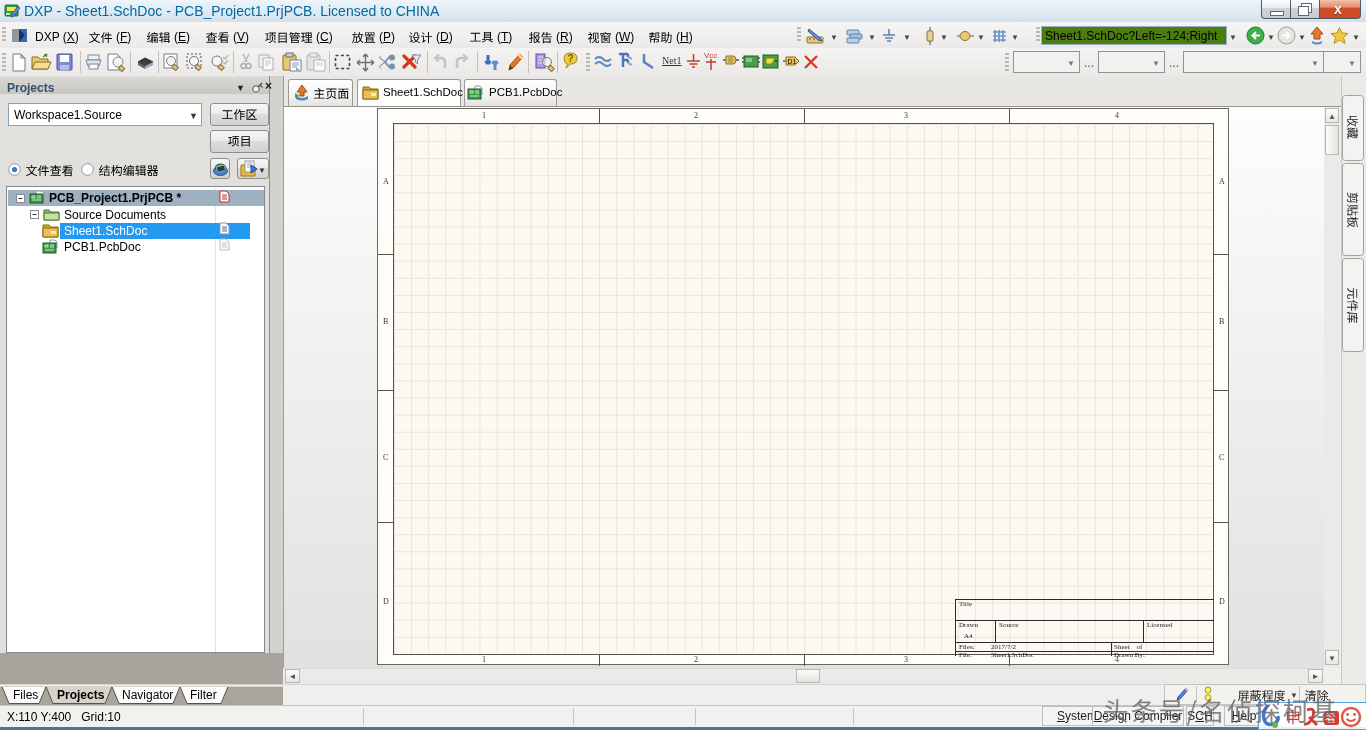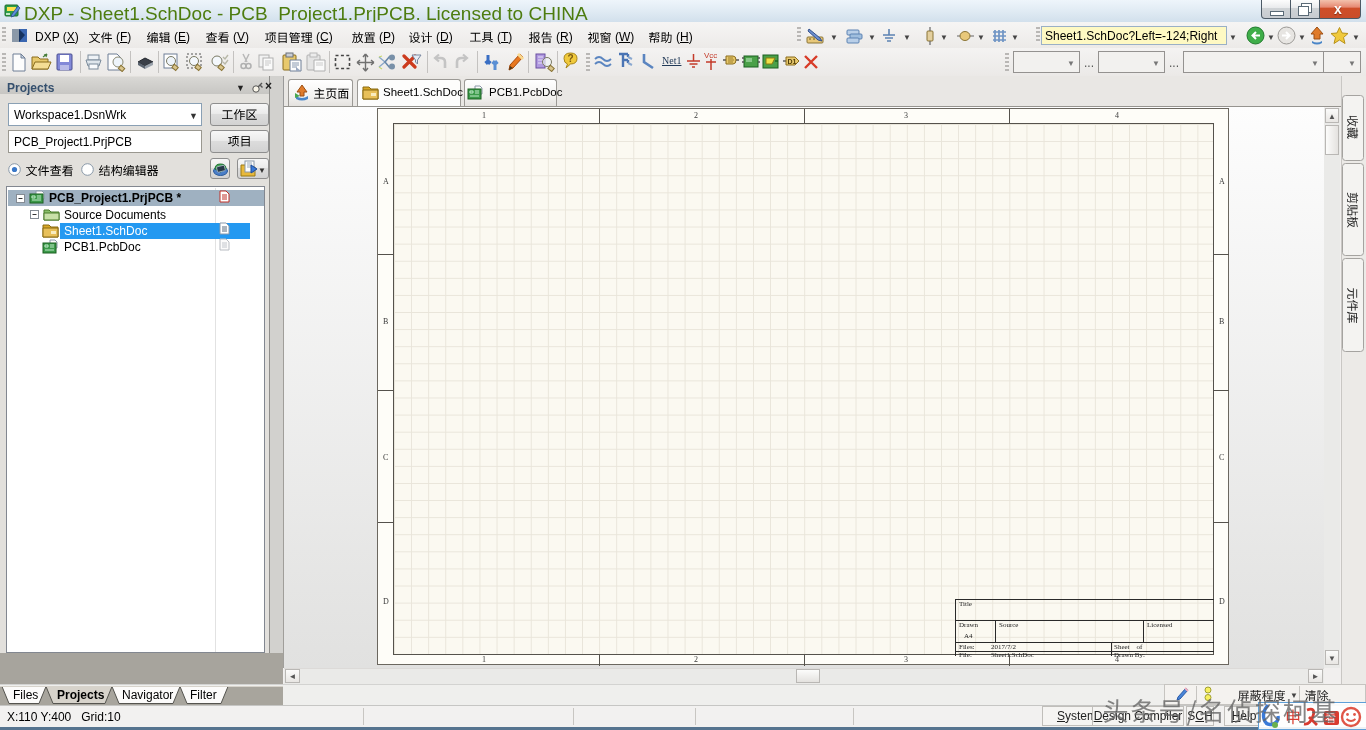"DXP - Sheet1.SchDoc -" #titletext { color: #4d7c0f -> #0369a1; font-size: 19px -> 14px }
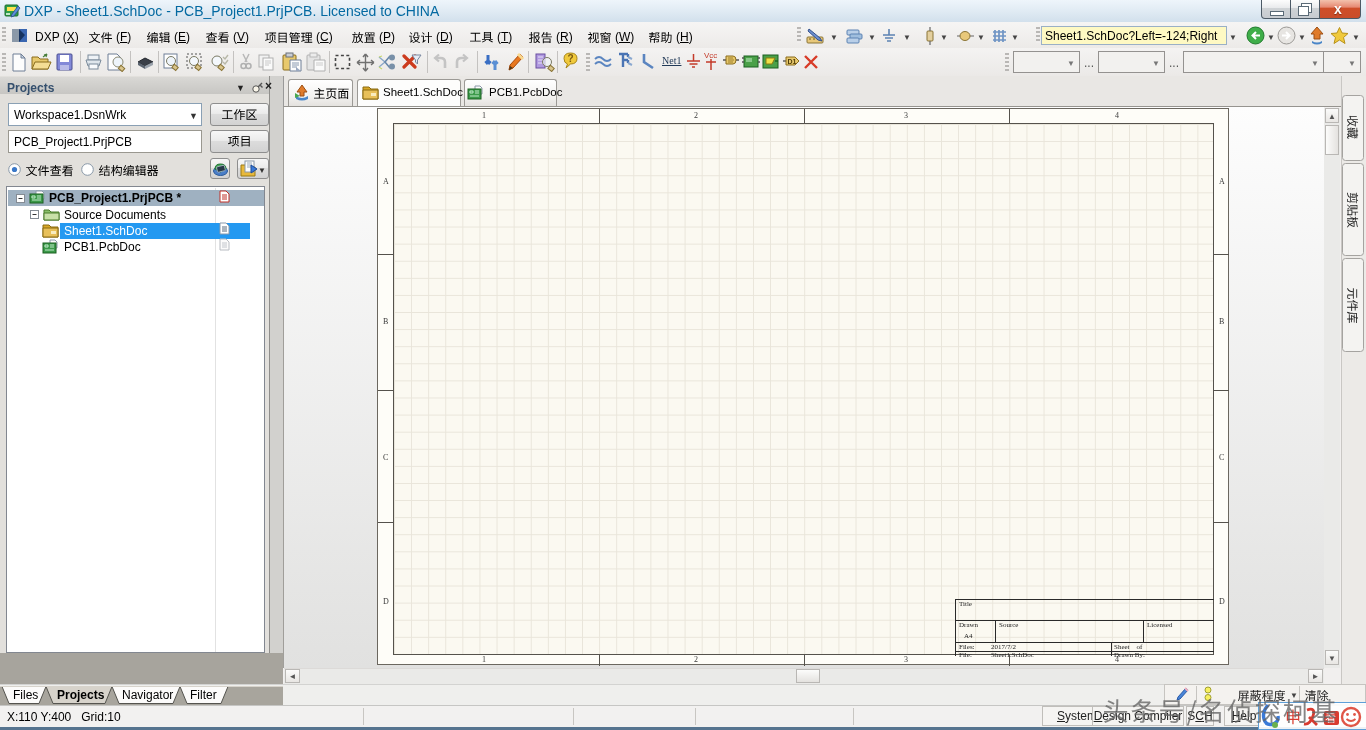"Sheet1.SchDoc?Left=-124;Right" div.abs { background: #fef9c3 -> #4d7c0f }
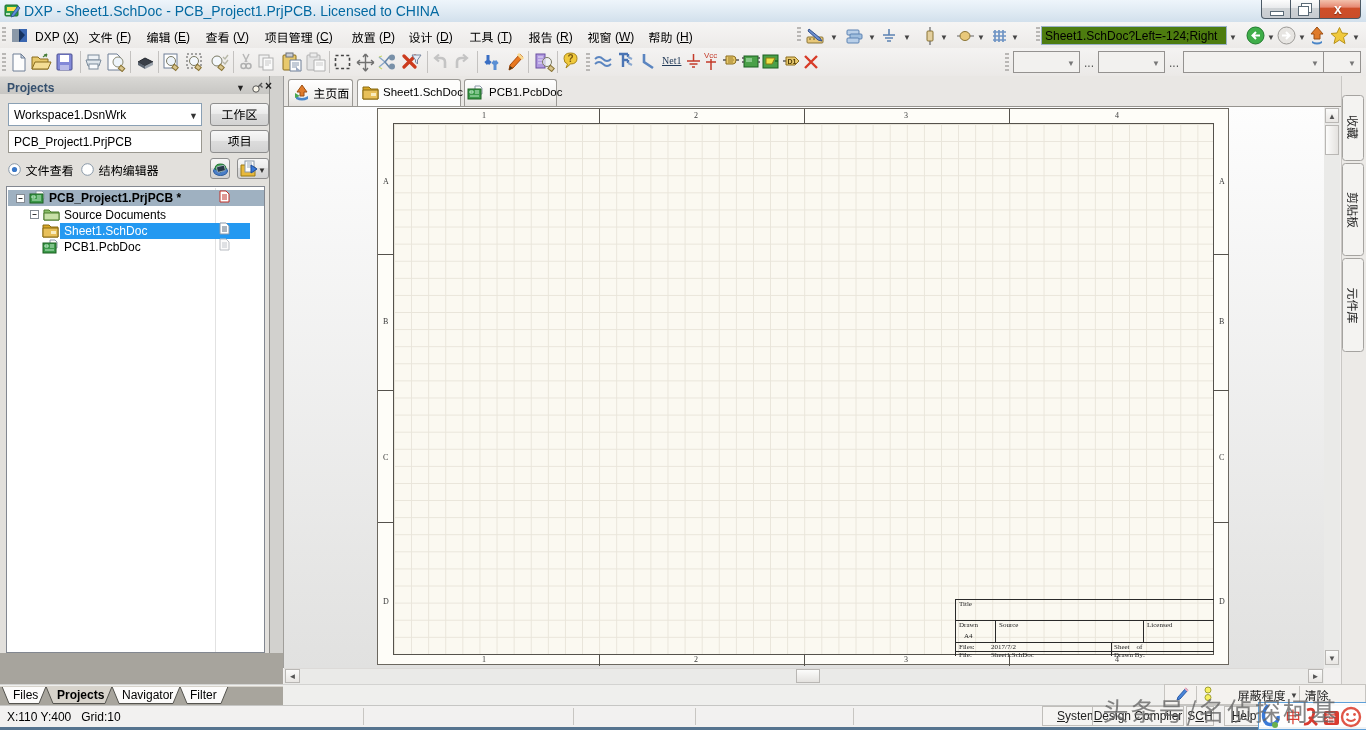"Workspace1.DsnWrk" div.abs { text: Workspace1.DsnWrk -> Workspace1.Source }
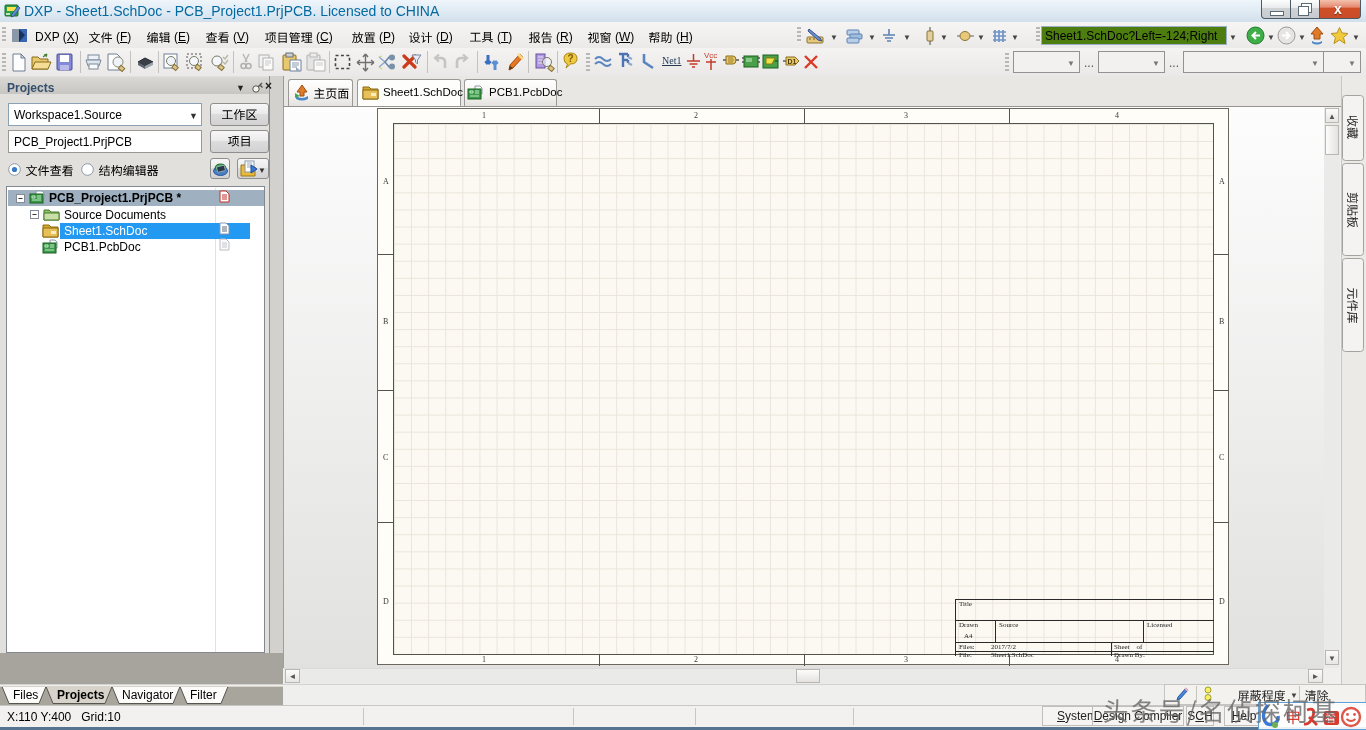"PCB_Project1.PrjPCB" div.abs { html: <div> <div>PCB_Project1.PrjPCB</div> </div> -> none }
